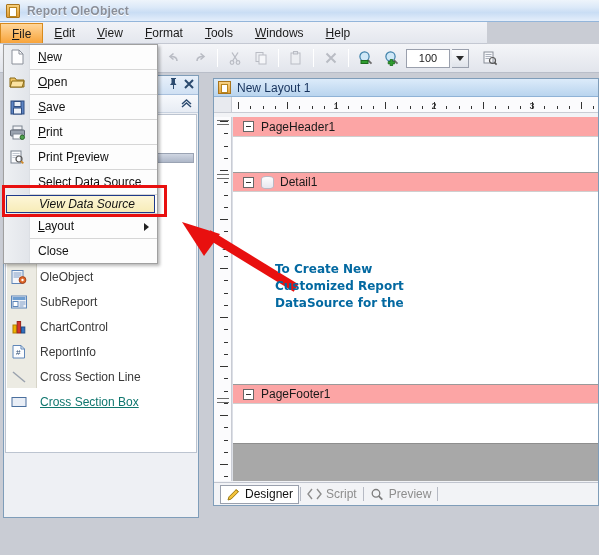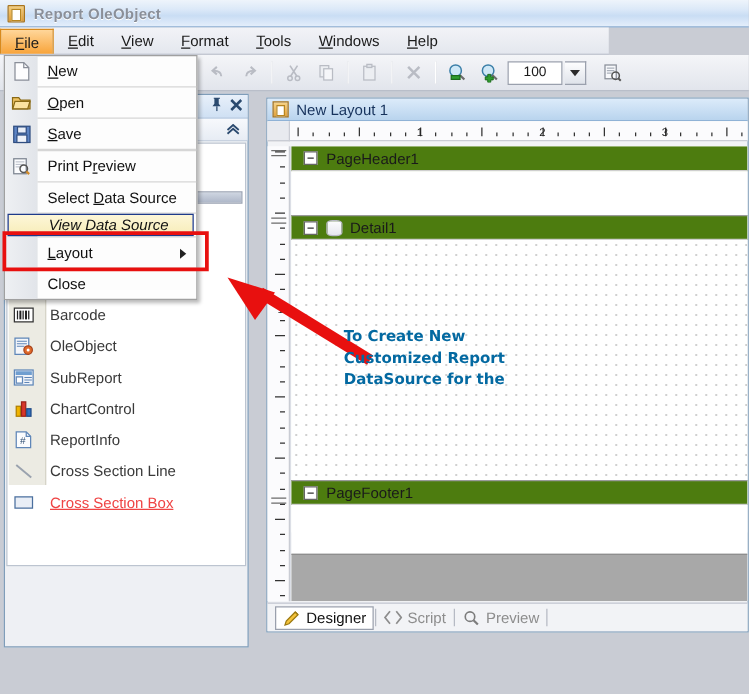"Print" div.mi { html: none -> <div> <span> <svg> <rect></rect> <rect></rect> <rect></rect> <circle></circle> </svg> </span> <span><u>P</u>rint</span> </div> }
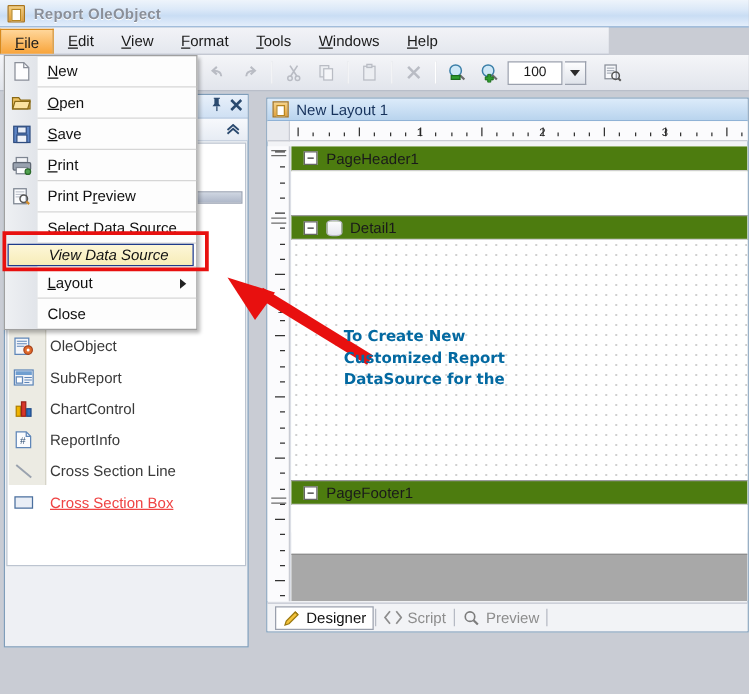"PageHeader1" .band-hdr { background: #4d7c0f -> #fca5a5 }
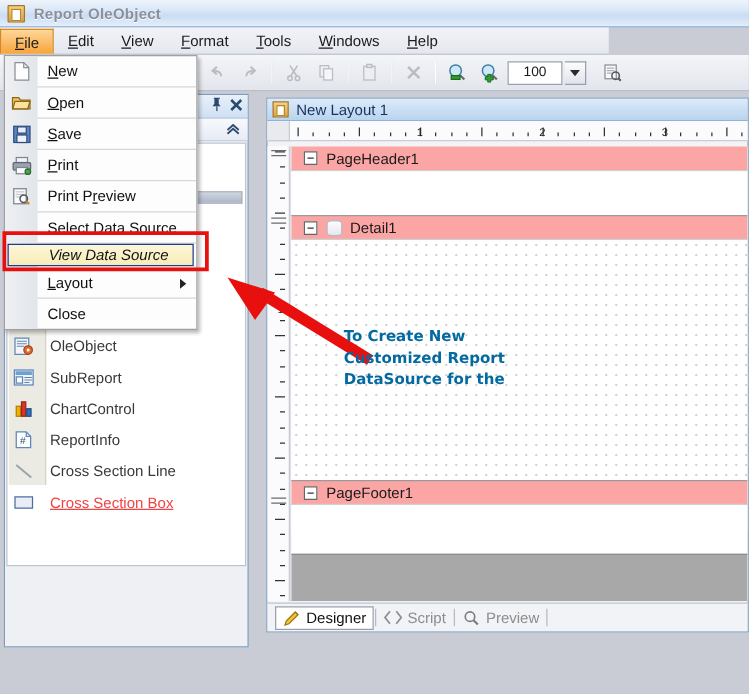"Cross Section Box" .tool-item.hovered .tool-lbl { color: #ef4444 -> #0f766e }
